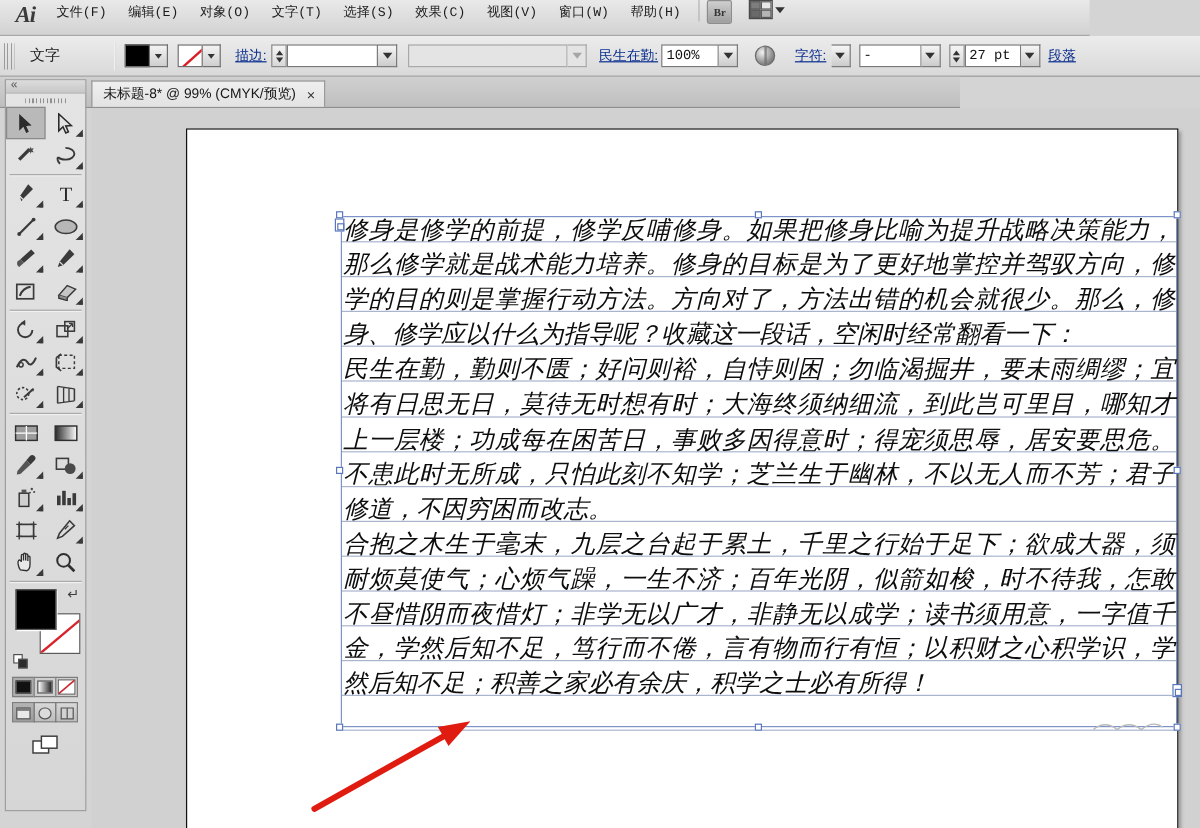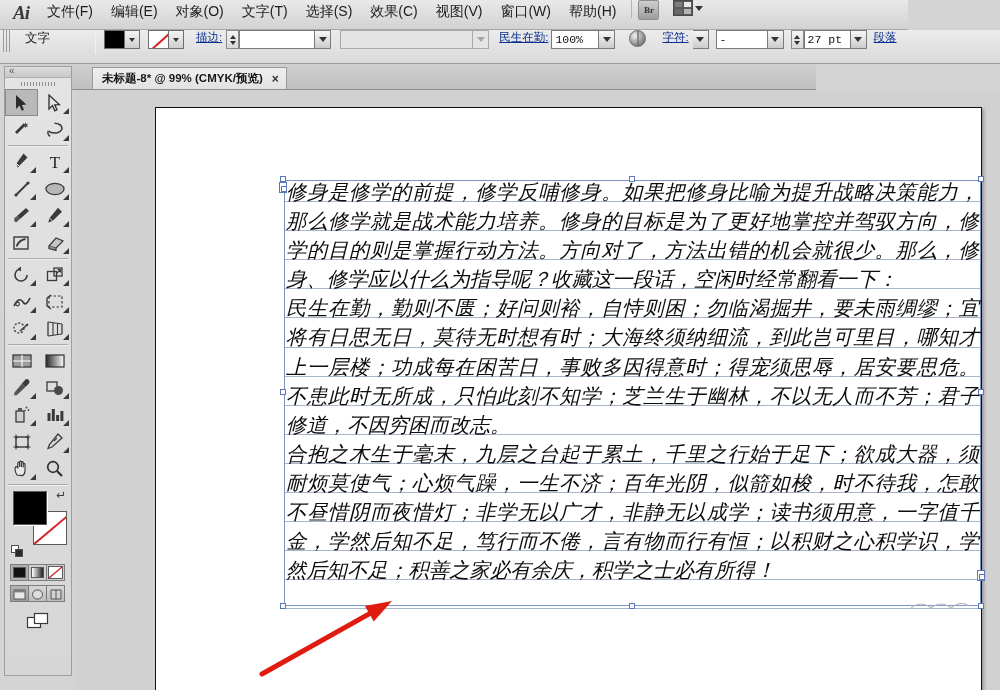"文件(F)" .menu-item { font-family: none -> Liberation Mono, monospace; font-size: 14px -> 11px }
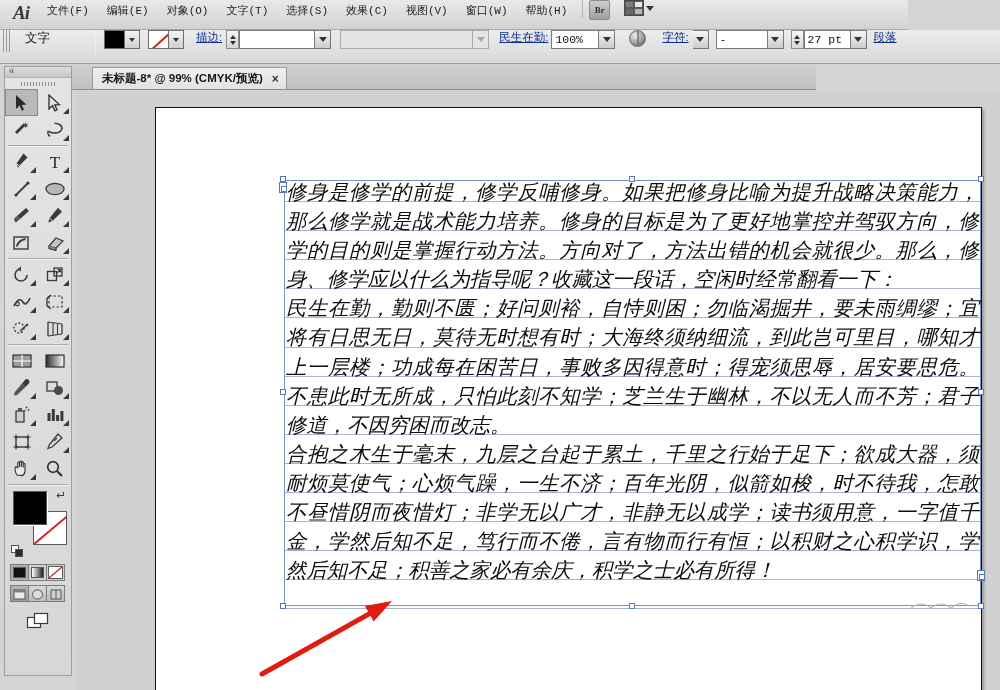"文字" .optbar { align-items: flex-start -> center }
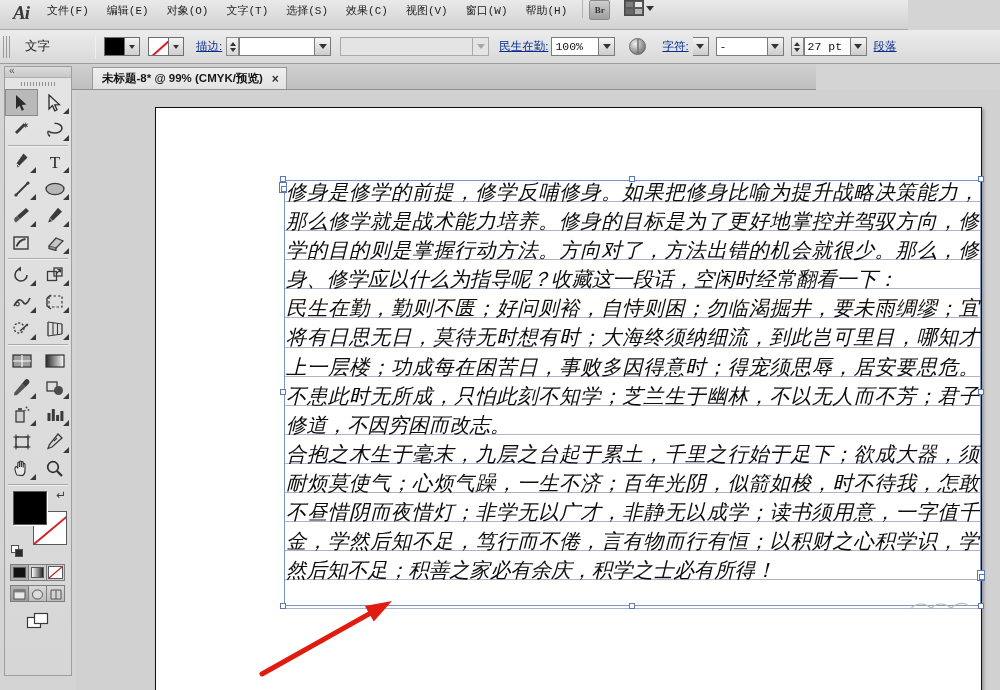"未标题-8* @ 99% (CMYK/预览)" .tabbar { font-weight: bold -> none; left: 16px -> 0 }
